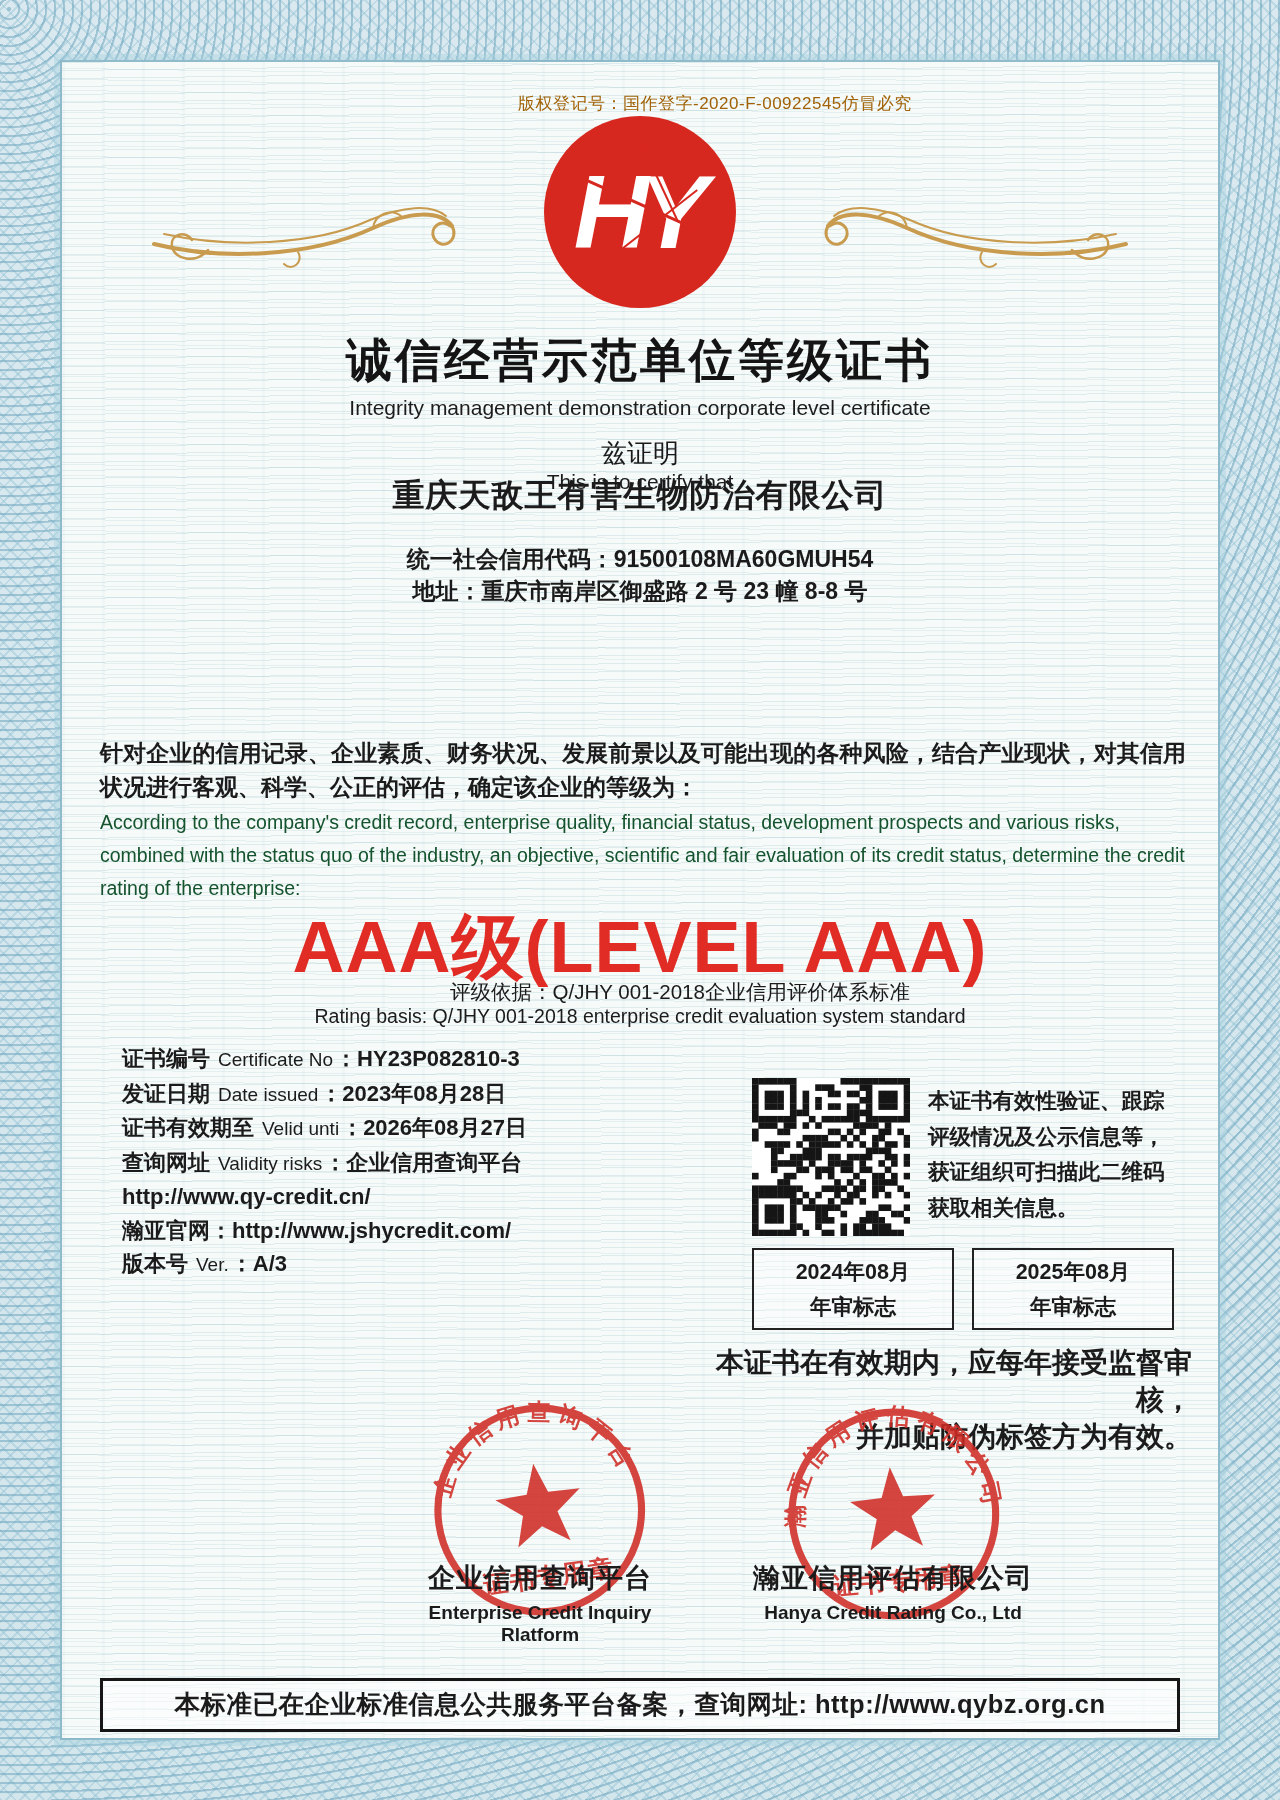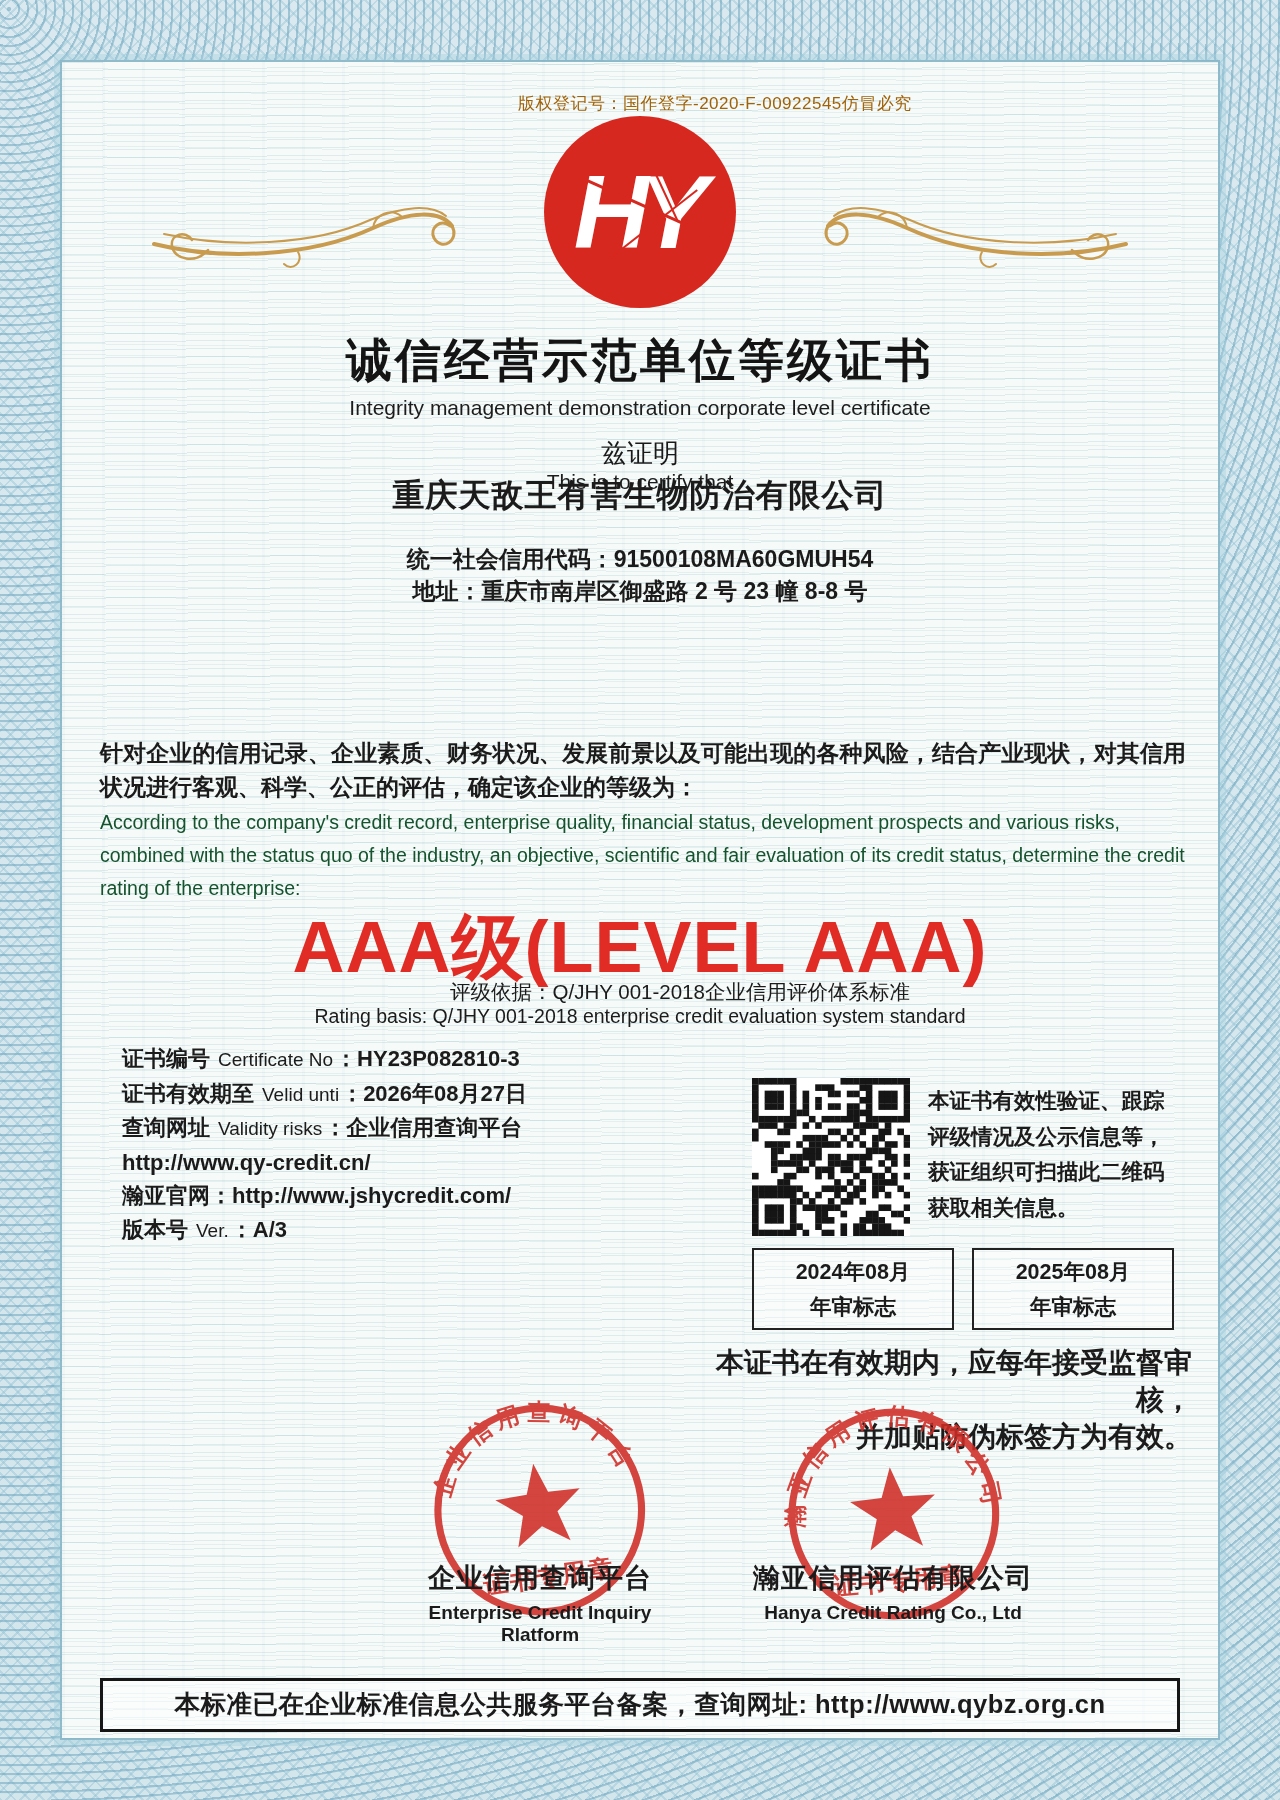"发证日期 Date issued：2023年08月28日" div.detail-line { html: none -> <div><span>发证日期</span><span>Date issued</span><span>：</span><span>2023年08月28日</span></div> }
